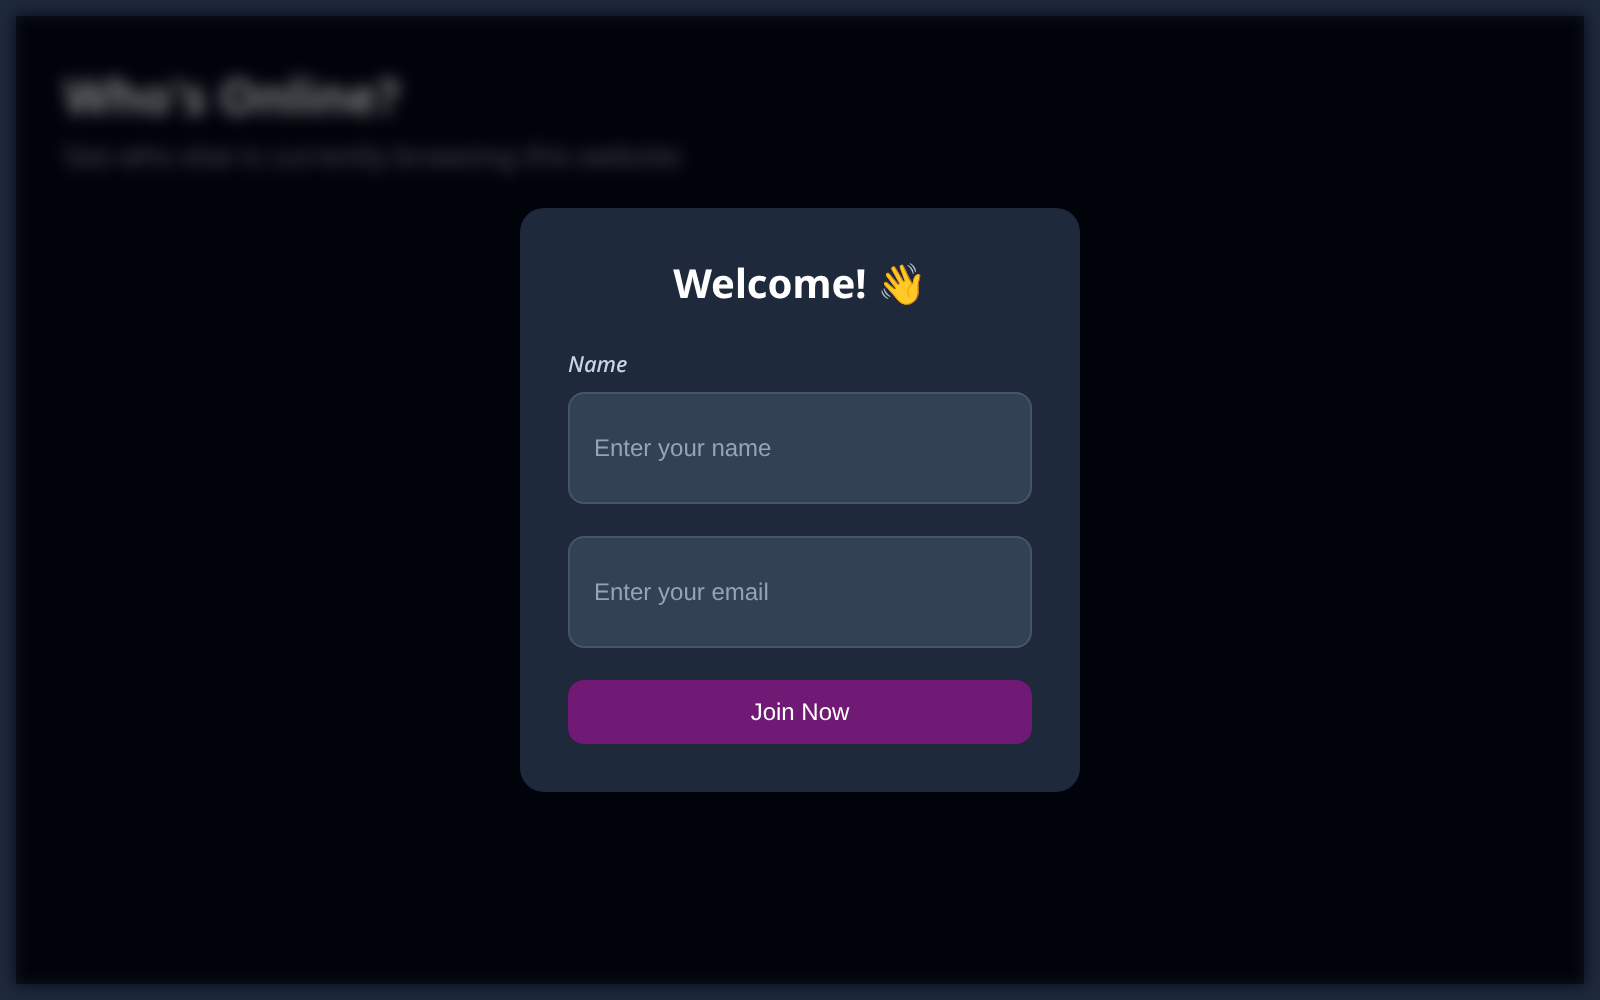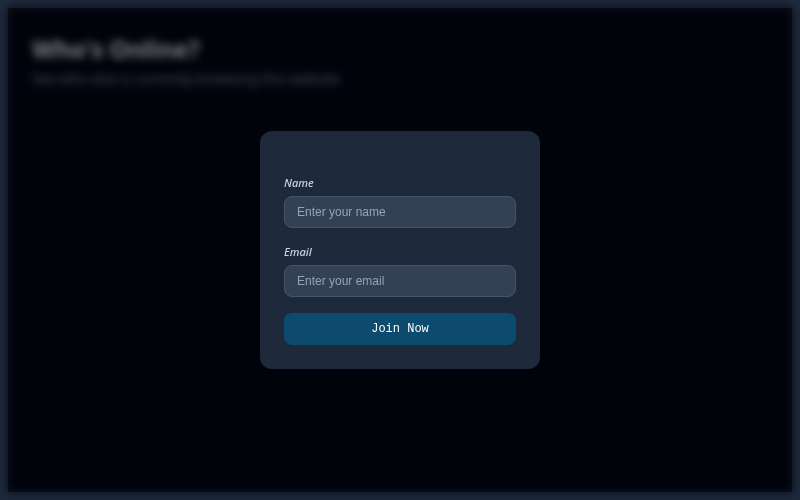"Welcome! 👋" h2.modal-title { html: none -> <h2>Welcome! 👋</h2> }
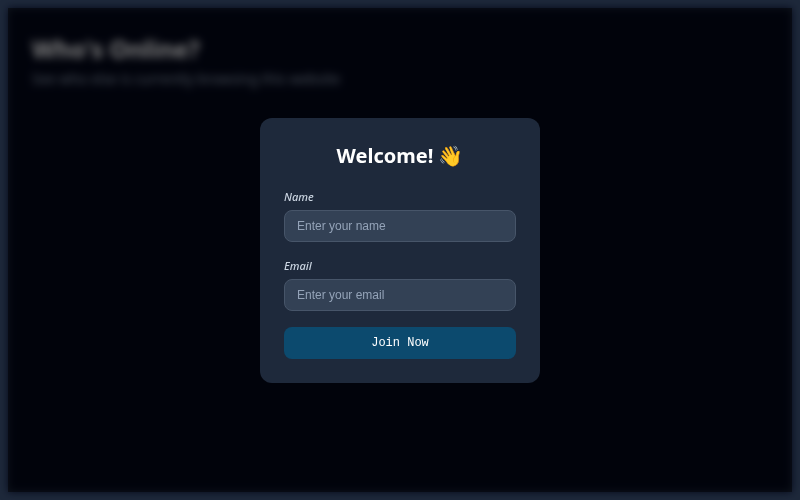"Enter your name" .form-input { padding: 8px 12px -> 20px 12px }
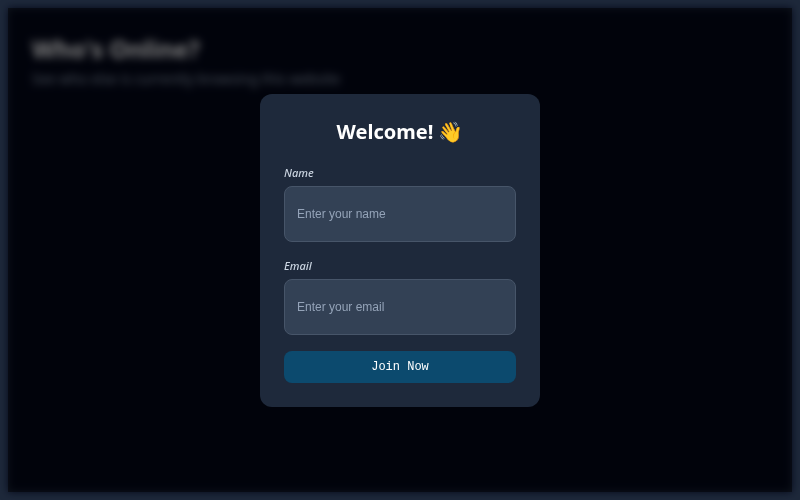"Email" label.form-label { html: <label>Email</label> -> none }
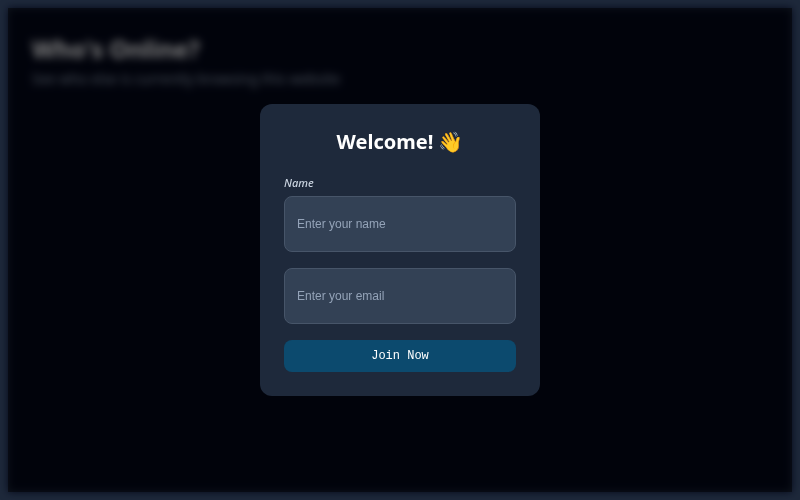"Join Now" .submit-btn { background: #0c4a6e -> #701a75; font-family: Liberation Mono, monospace -> none }
